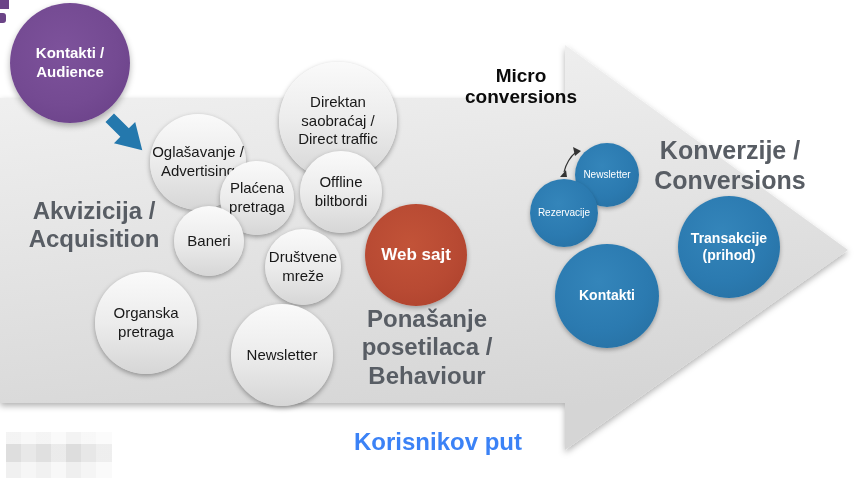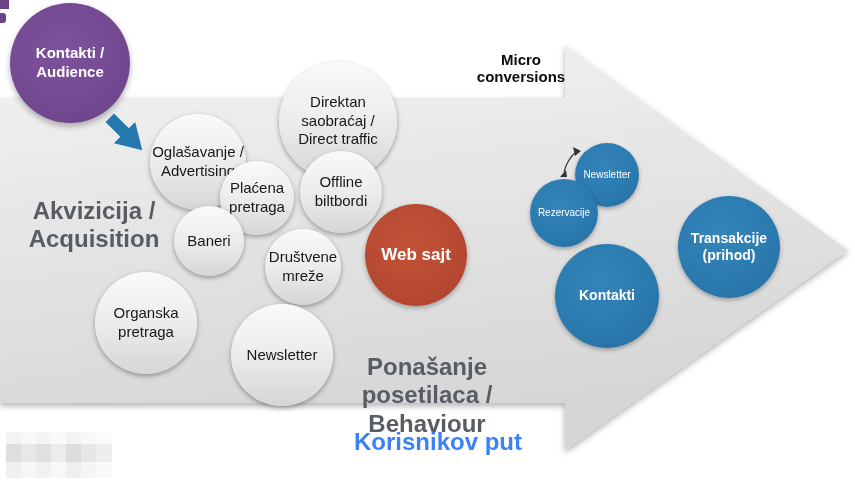"Micro" #l-micro { font-size: 15px -> 19px; top: 52px -> 66px }
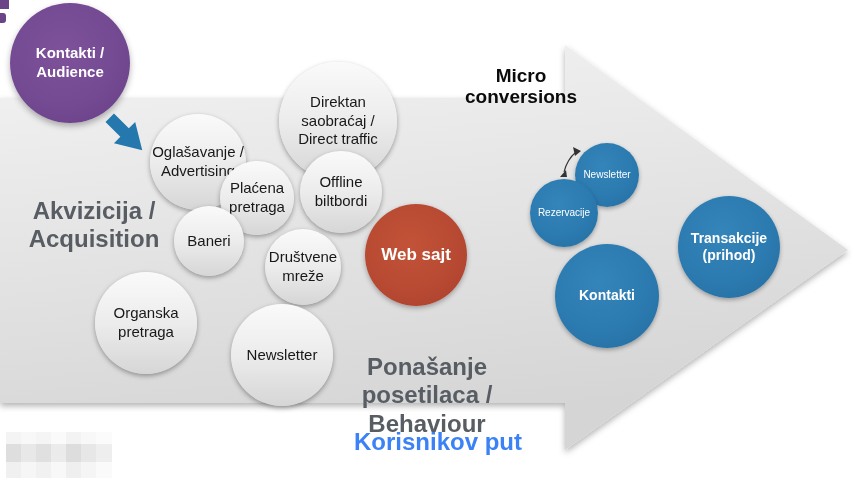"Konverzije /" div.stage-label { html: none -> <div>Konverzije / Conversions</div> }
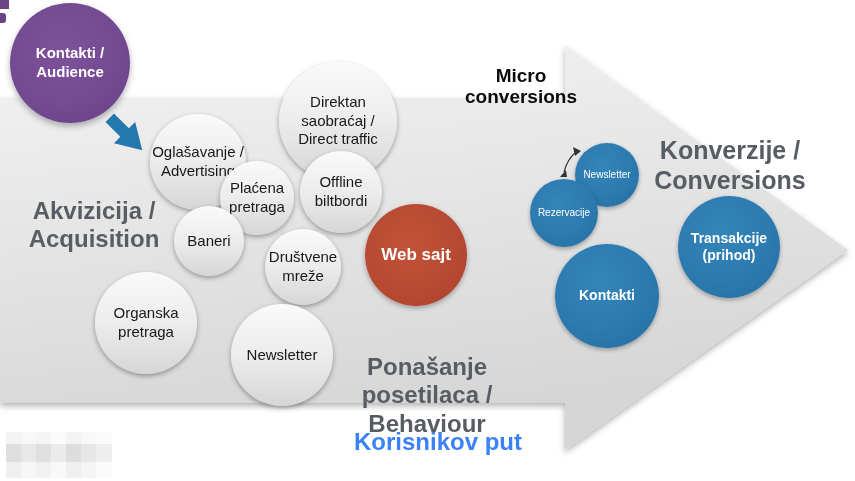"Ponašanje" #l-behaviour { margin-top: 48px -> none }
